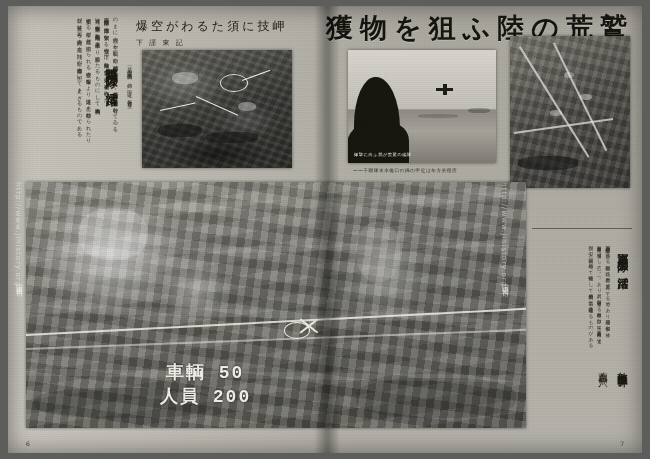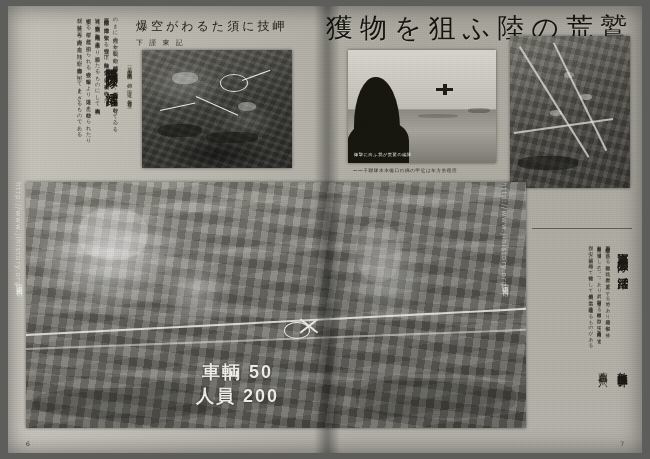"獲物を狙ふ陸の荒鷲" .main-headline { font-weight: normal -> bold }
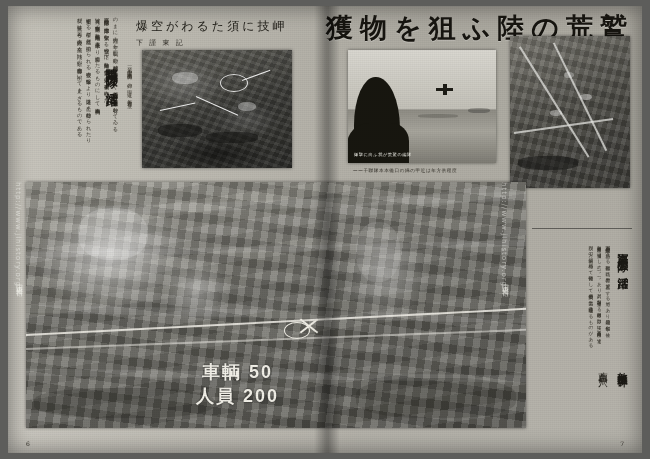"車輌 50" .handwrite { font-family: Liberation Sans, sans-serif -> Liberation Mono, monospace; padding-left: 36px -> none }
